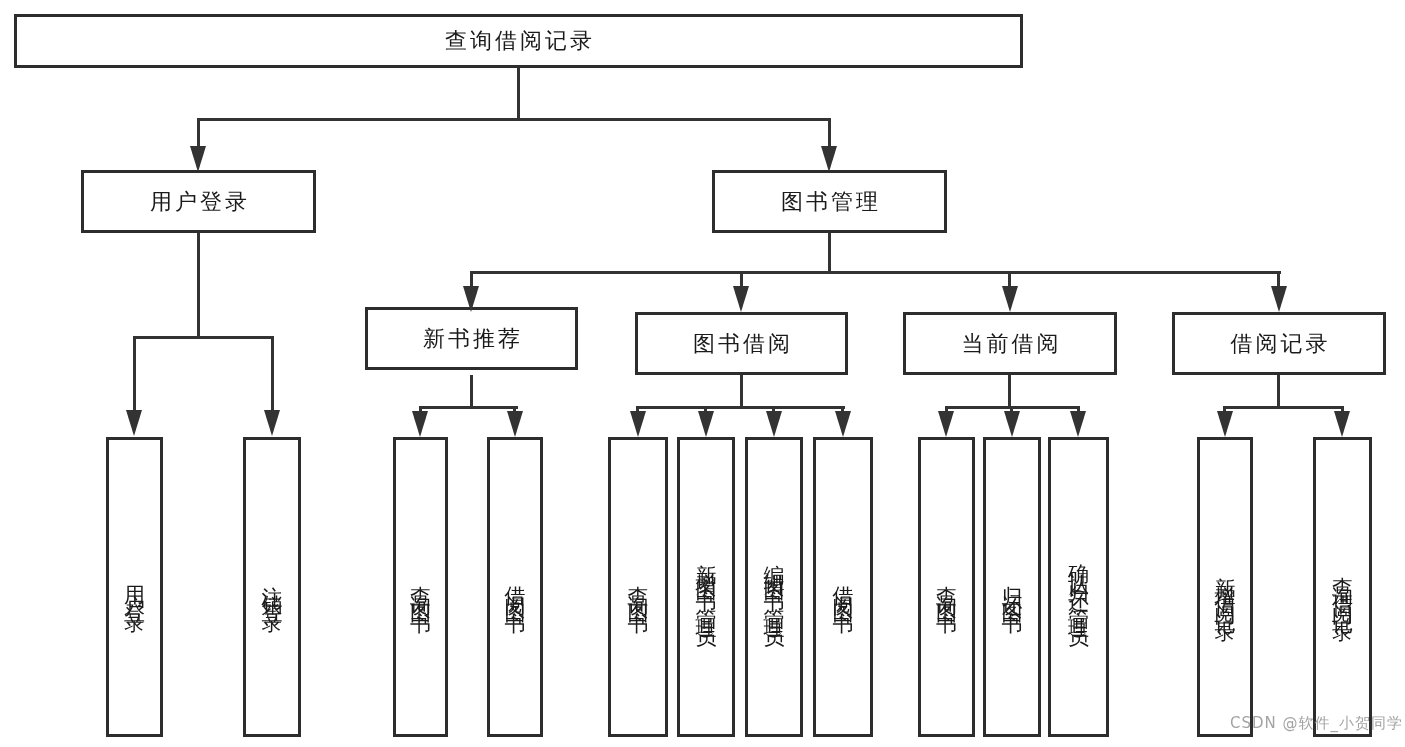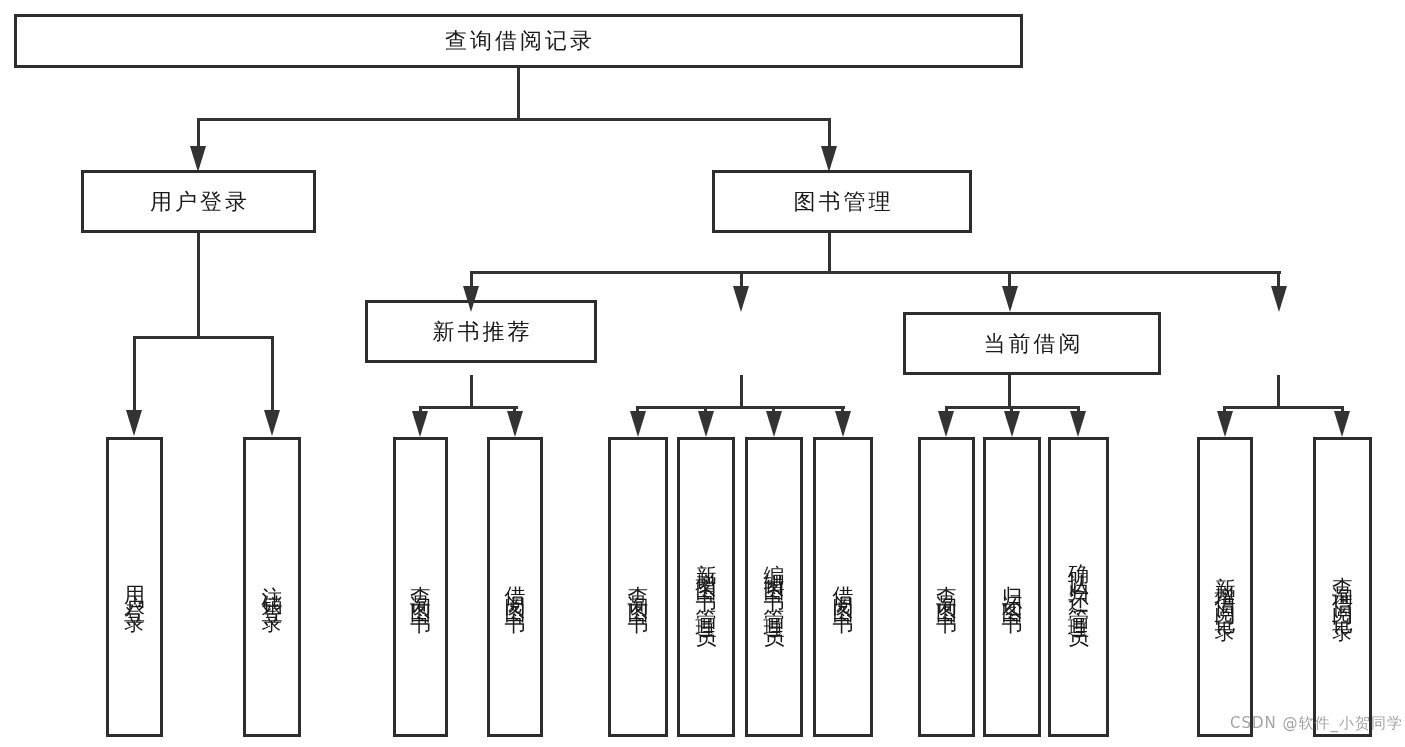"图书管理" div.box { width: 260px -> 235px }
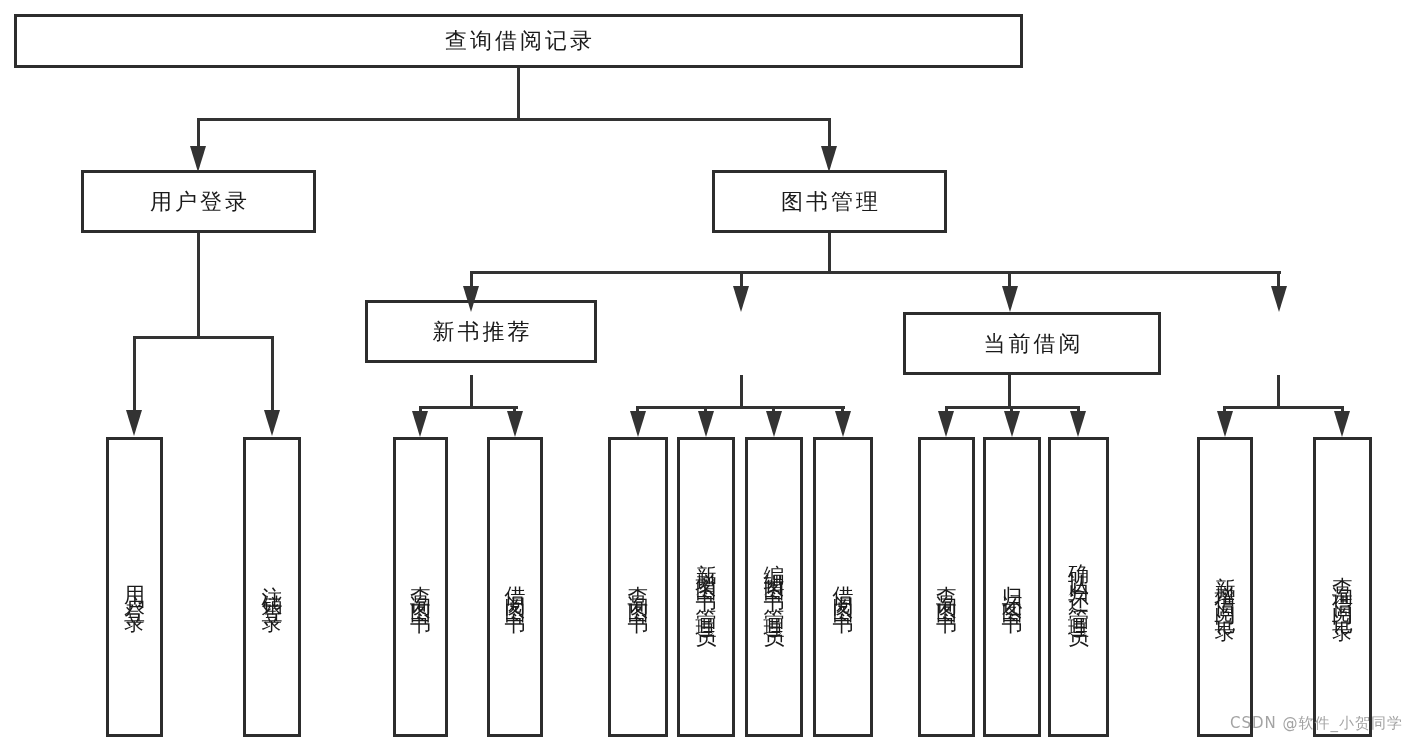"新书推荐" div.box { top: 300px -> 307px; width: 232px -> 213px }
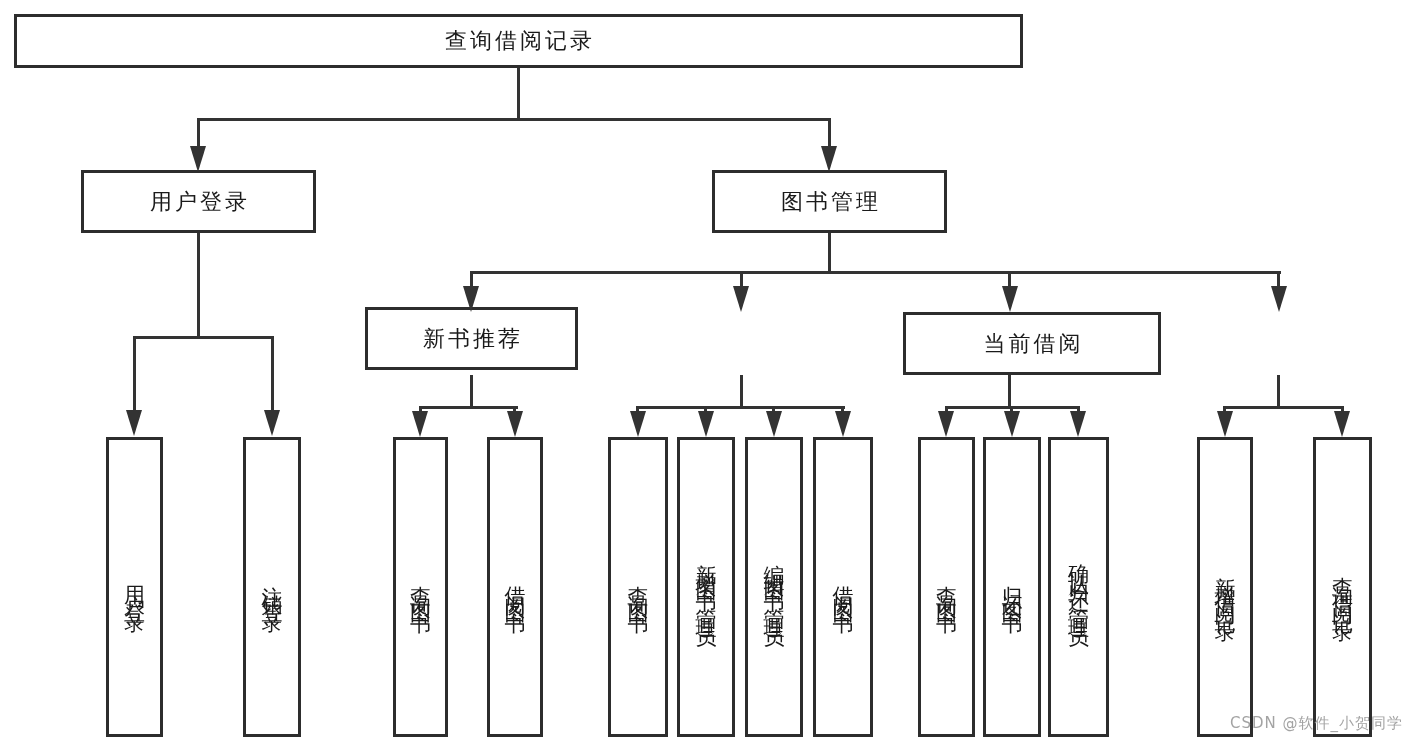"图书借阅" div.box { html: none -> <div>图书借阅</div> }
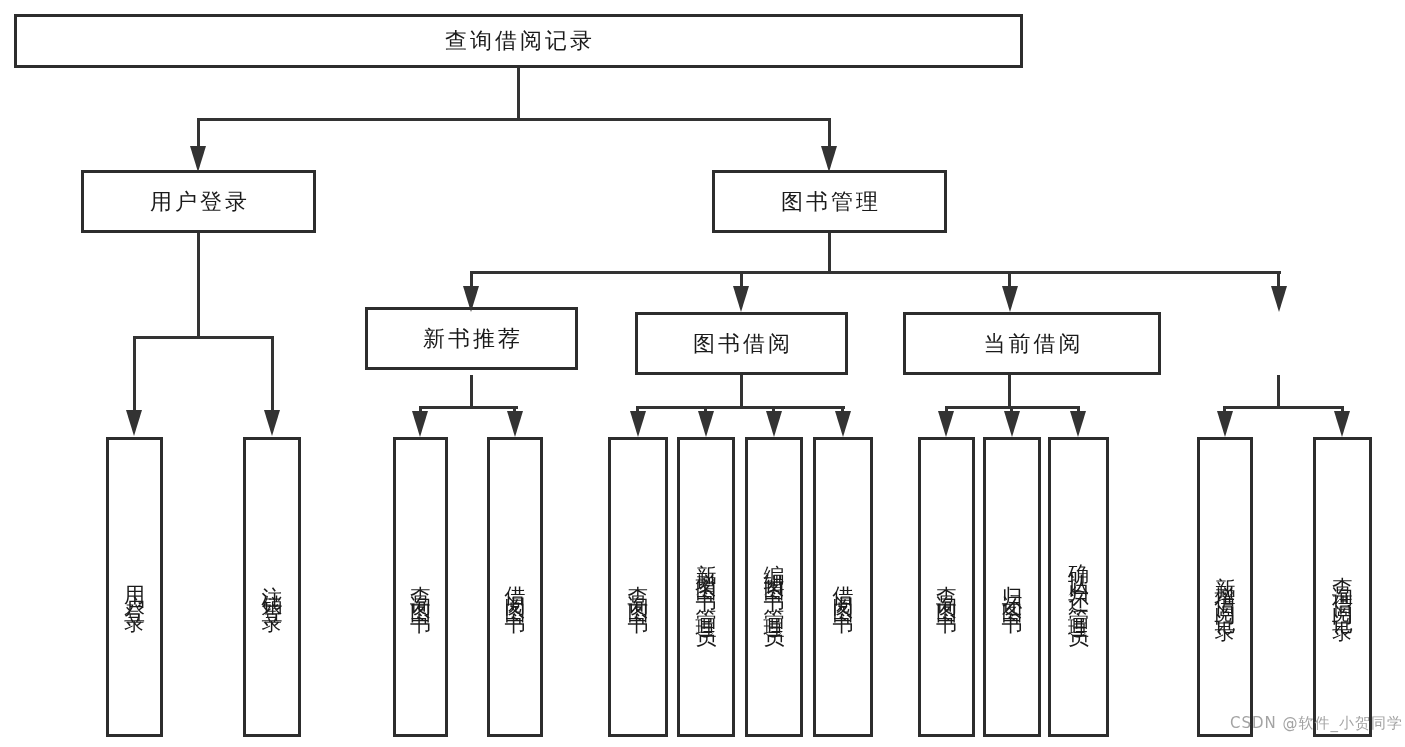"当前借阅" div.box { width: 258px -> 214px }
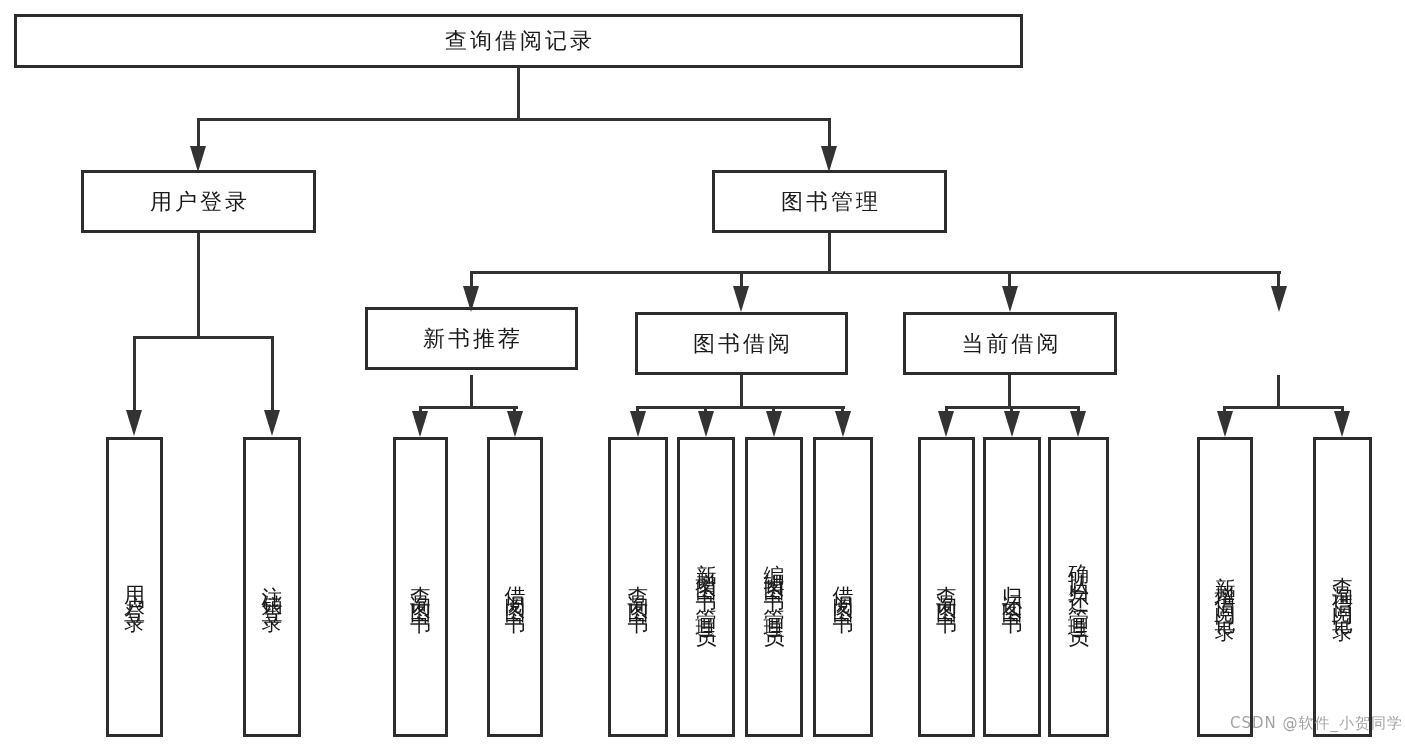"借阅记录" div.box { html: none -> <div>借阅记录</div> }
